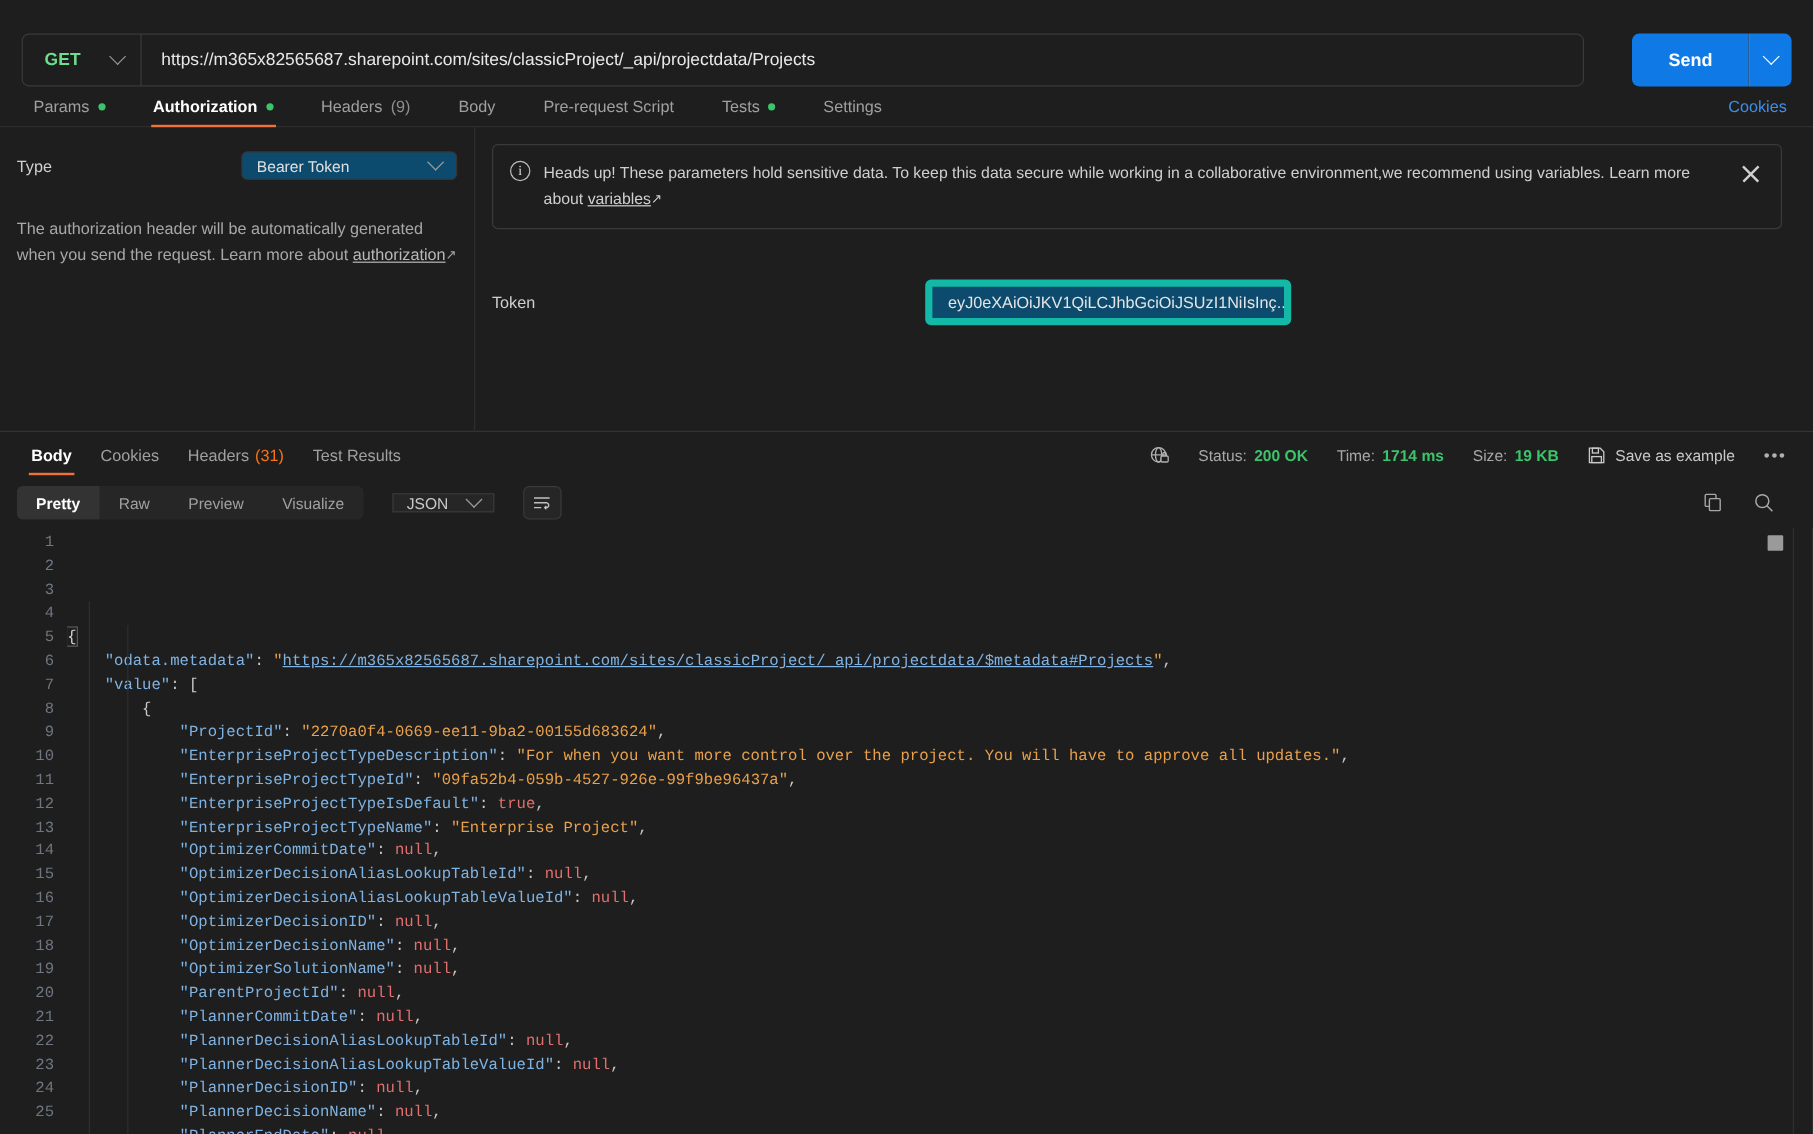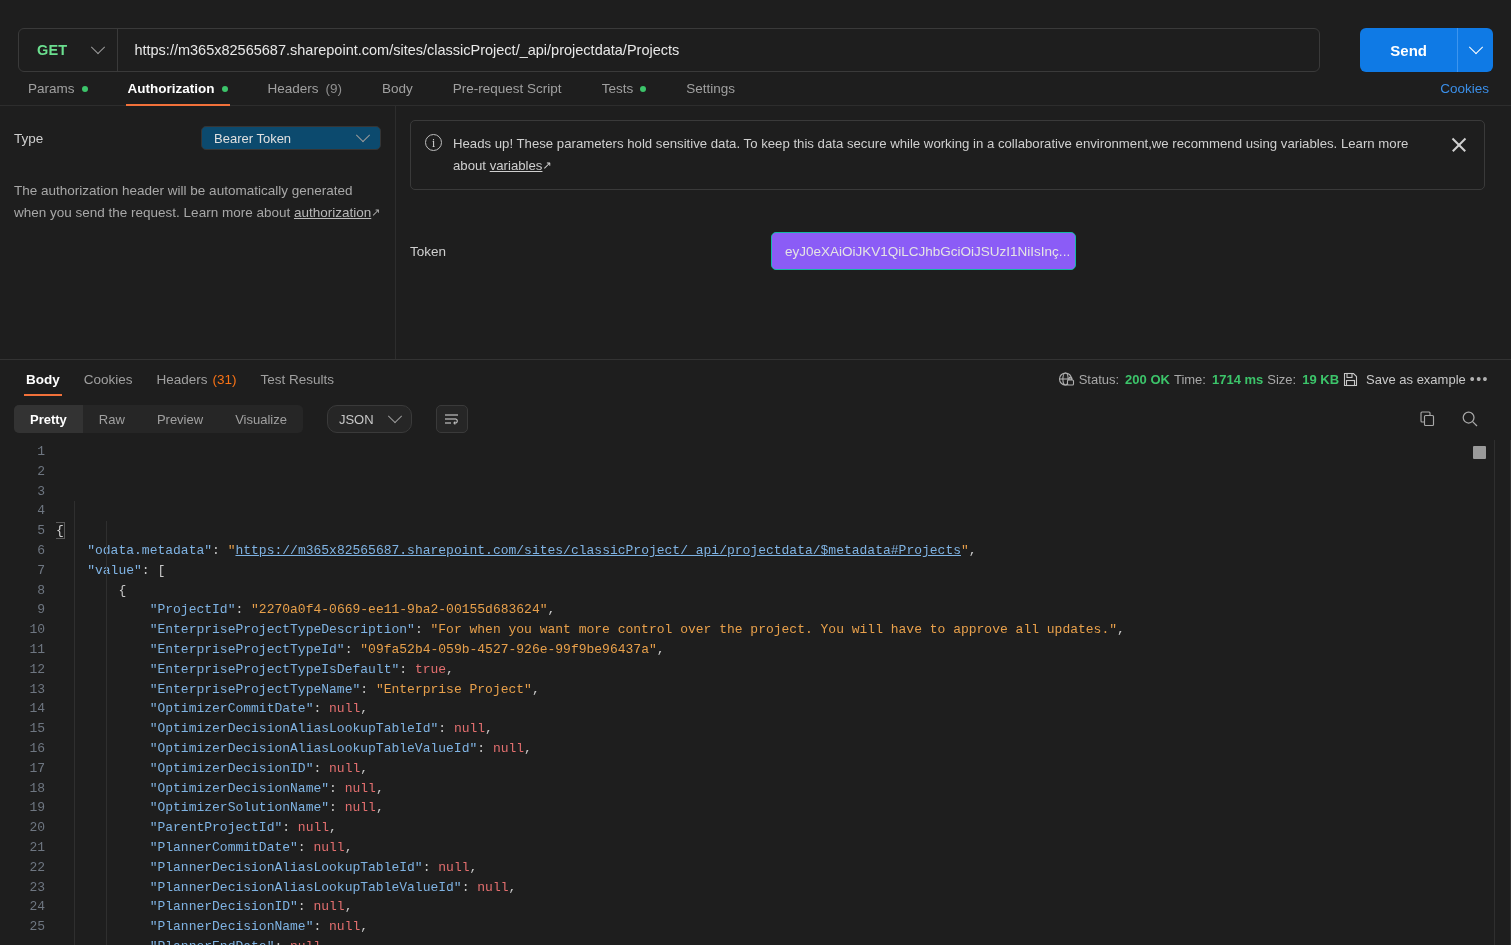"eyJ0eXAiOiJKV1QiLCJhbGciOiJSUzI1NiIsInç." .token-input { background: #8b5cf6 -> #0c4a6e; border: 1px solid #14b8a6 -> 6px solid #14b8a6 }
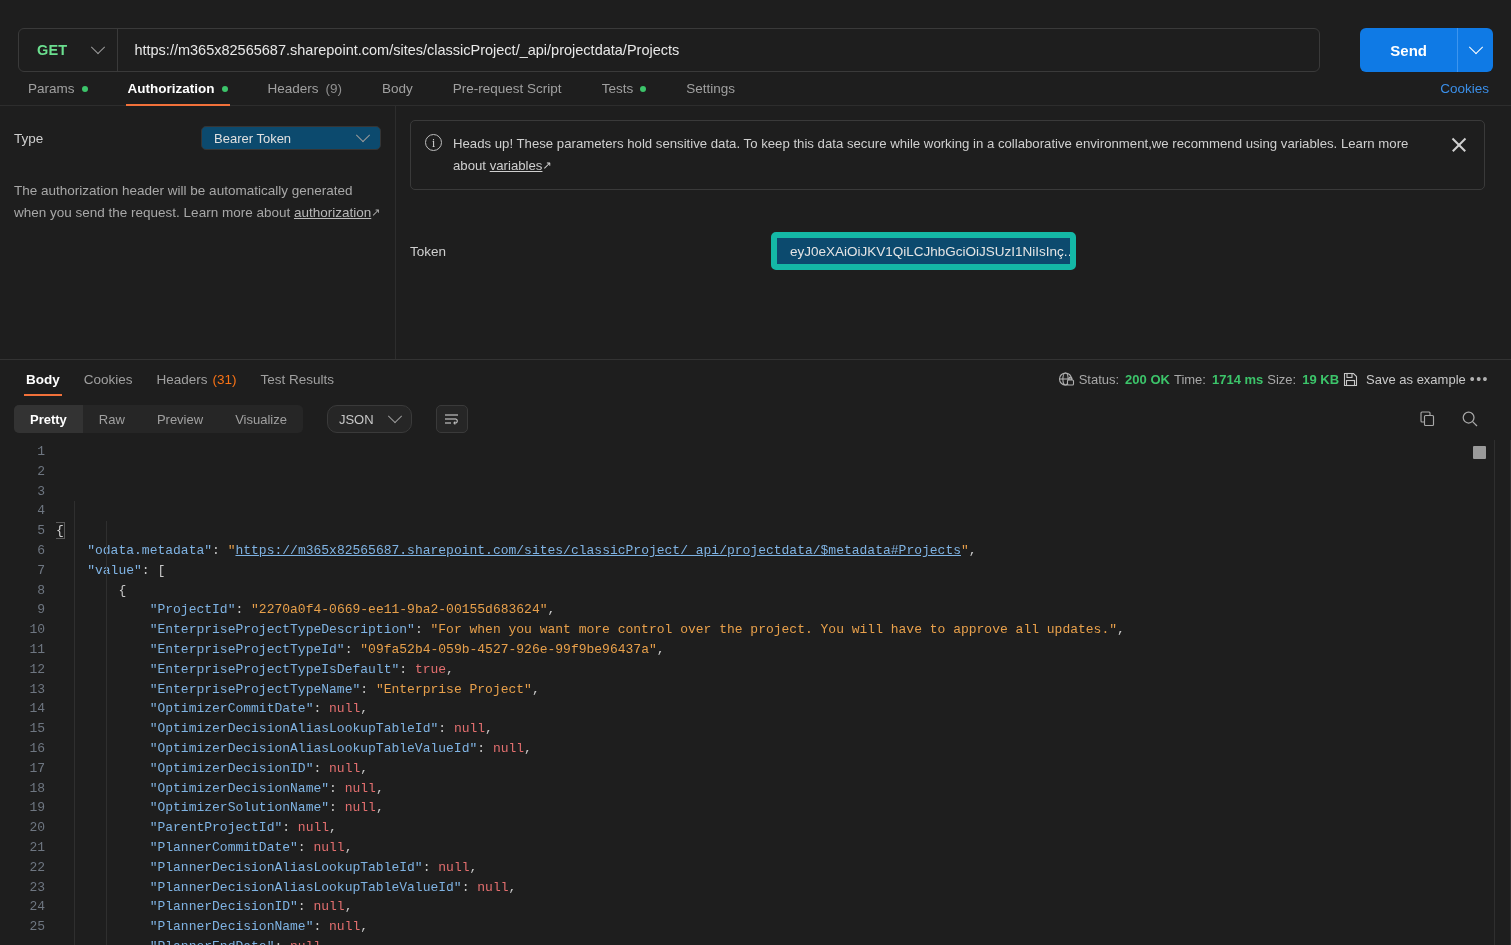"Status:" .resp-meta { gap: 4px -> 24px }
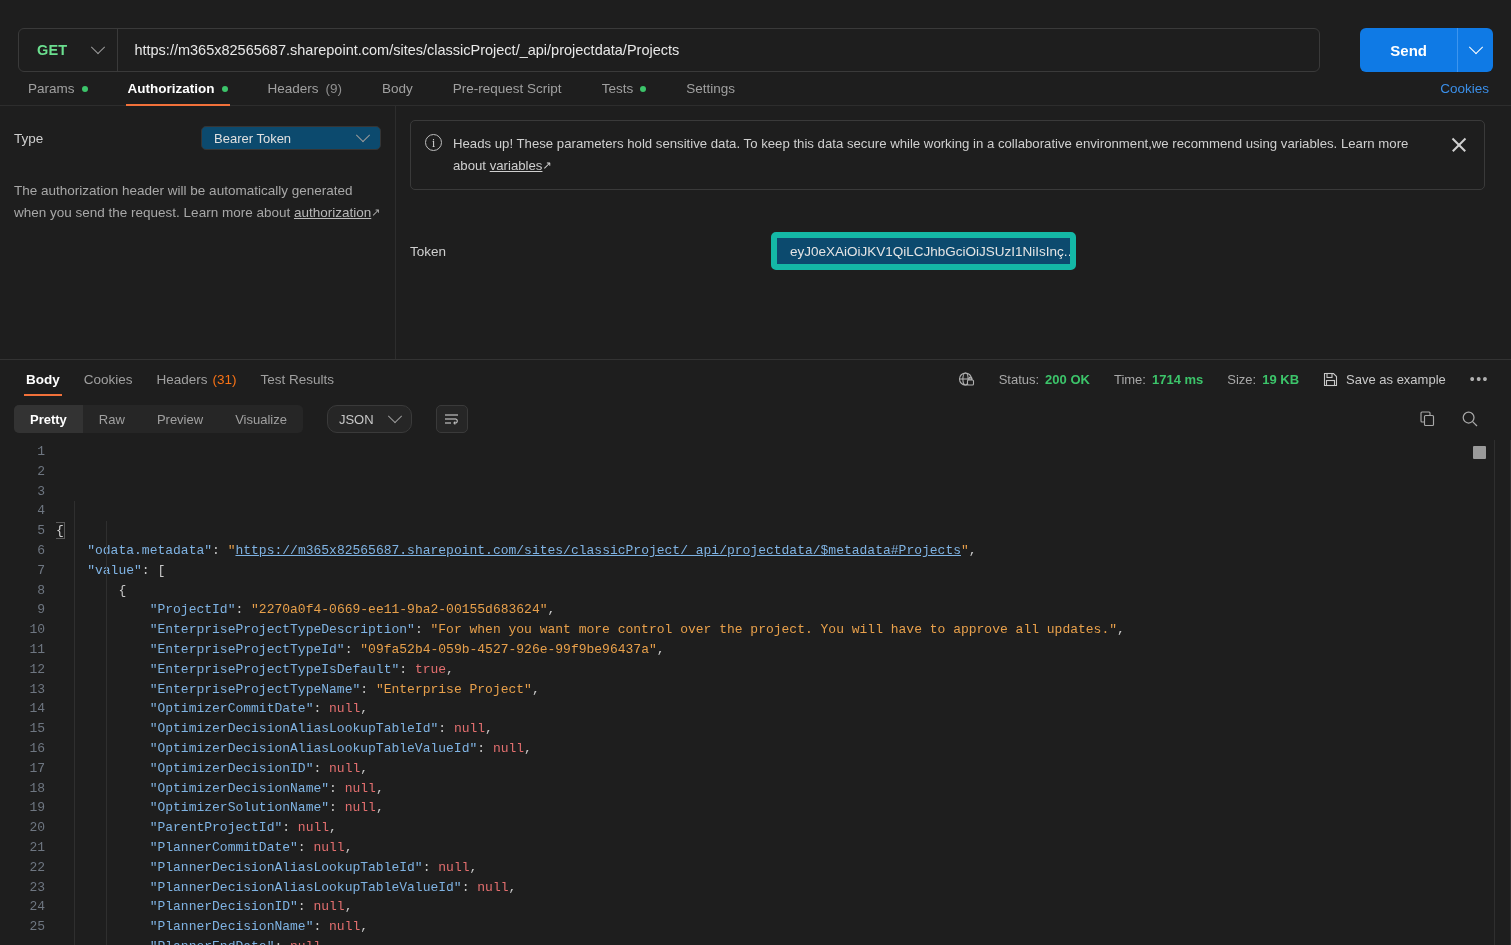"JSON" .fmt-select { border-radius: 10px -> 0; height: 28px -> 16px }
